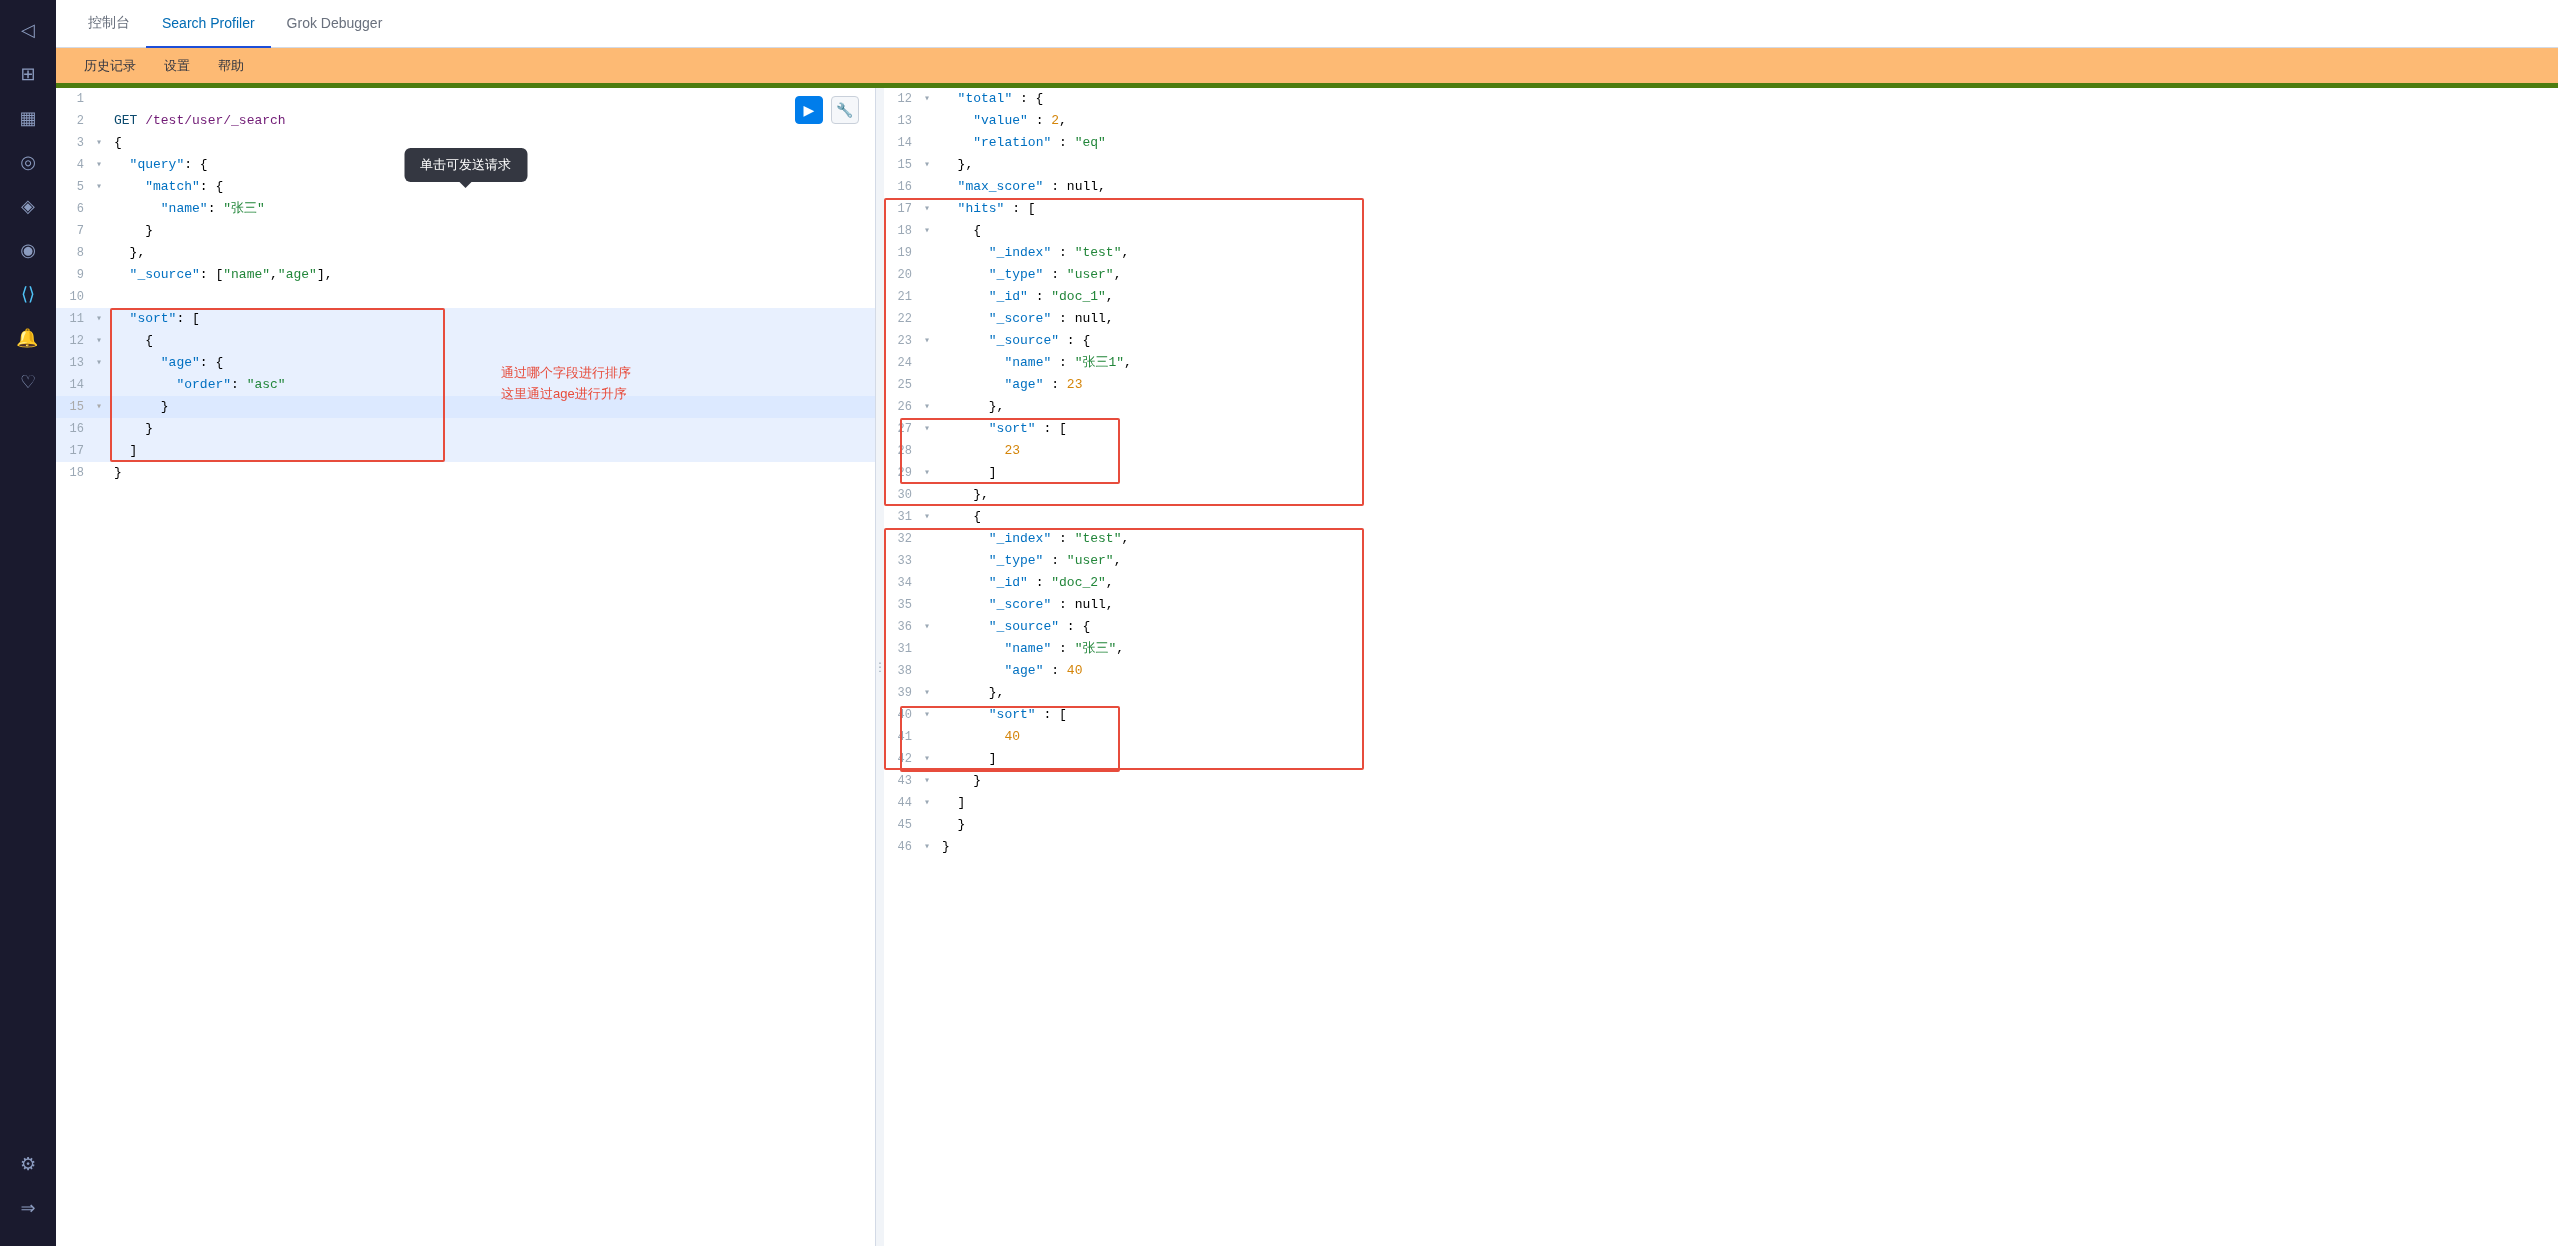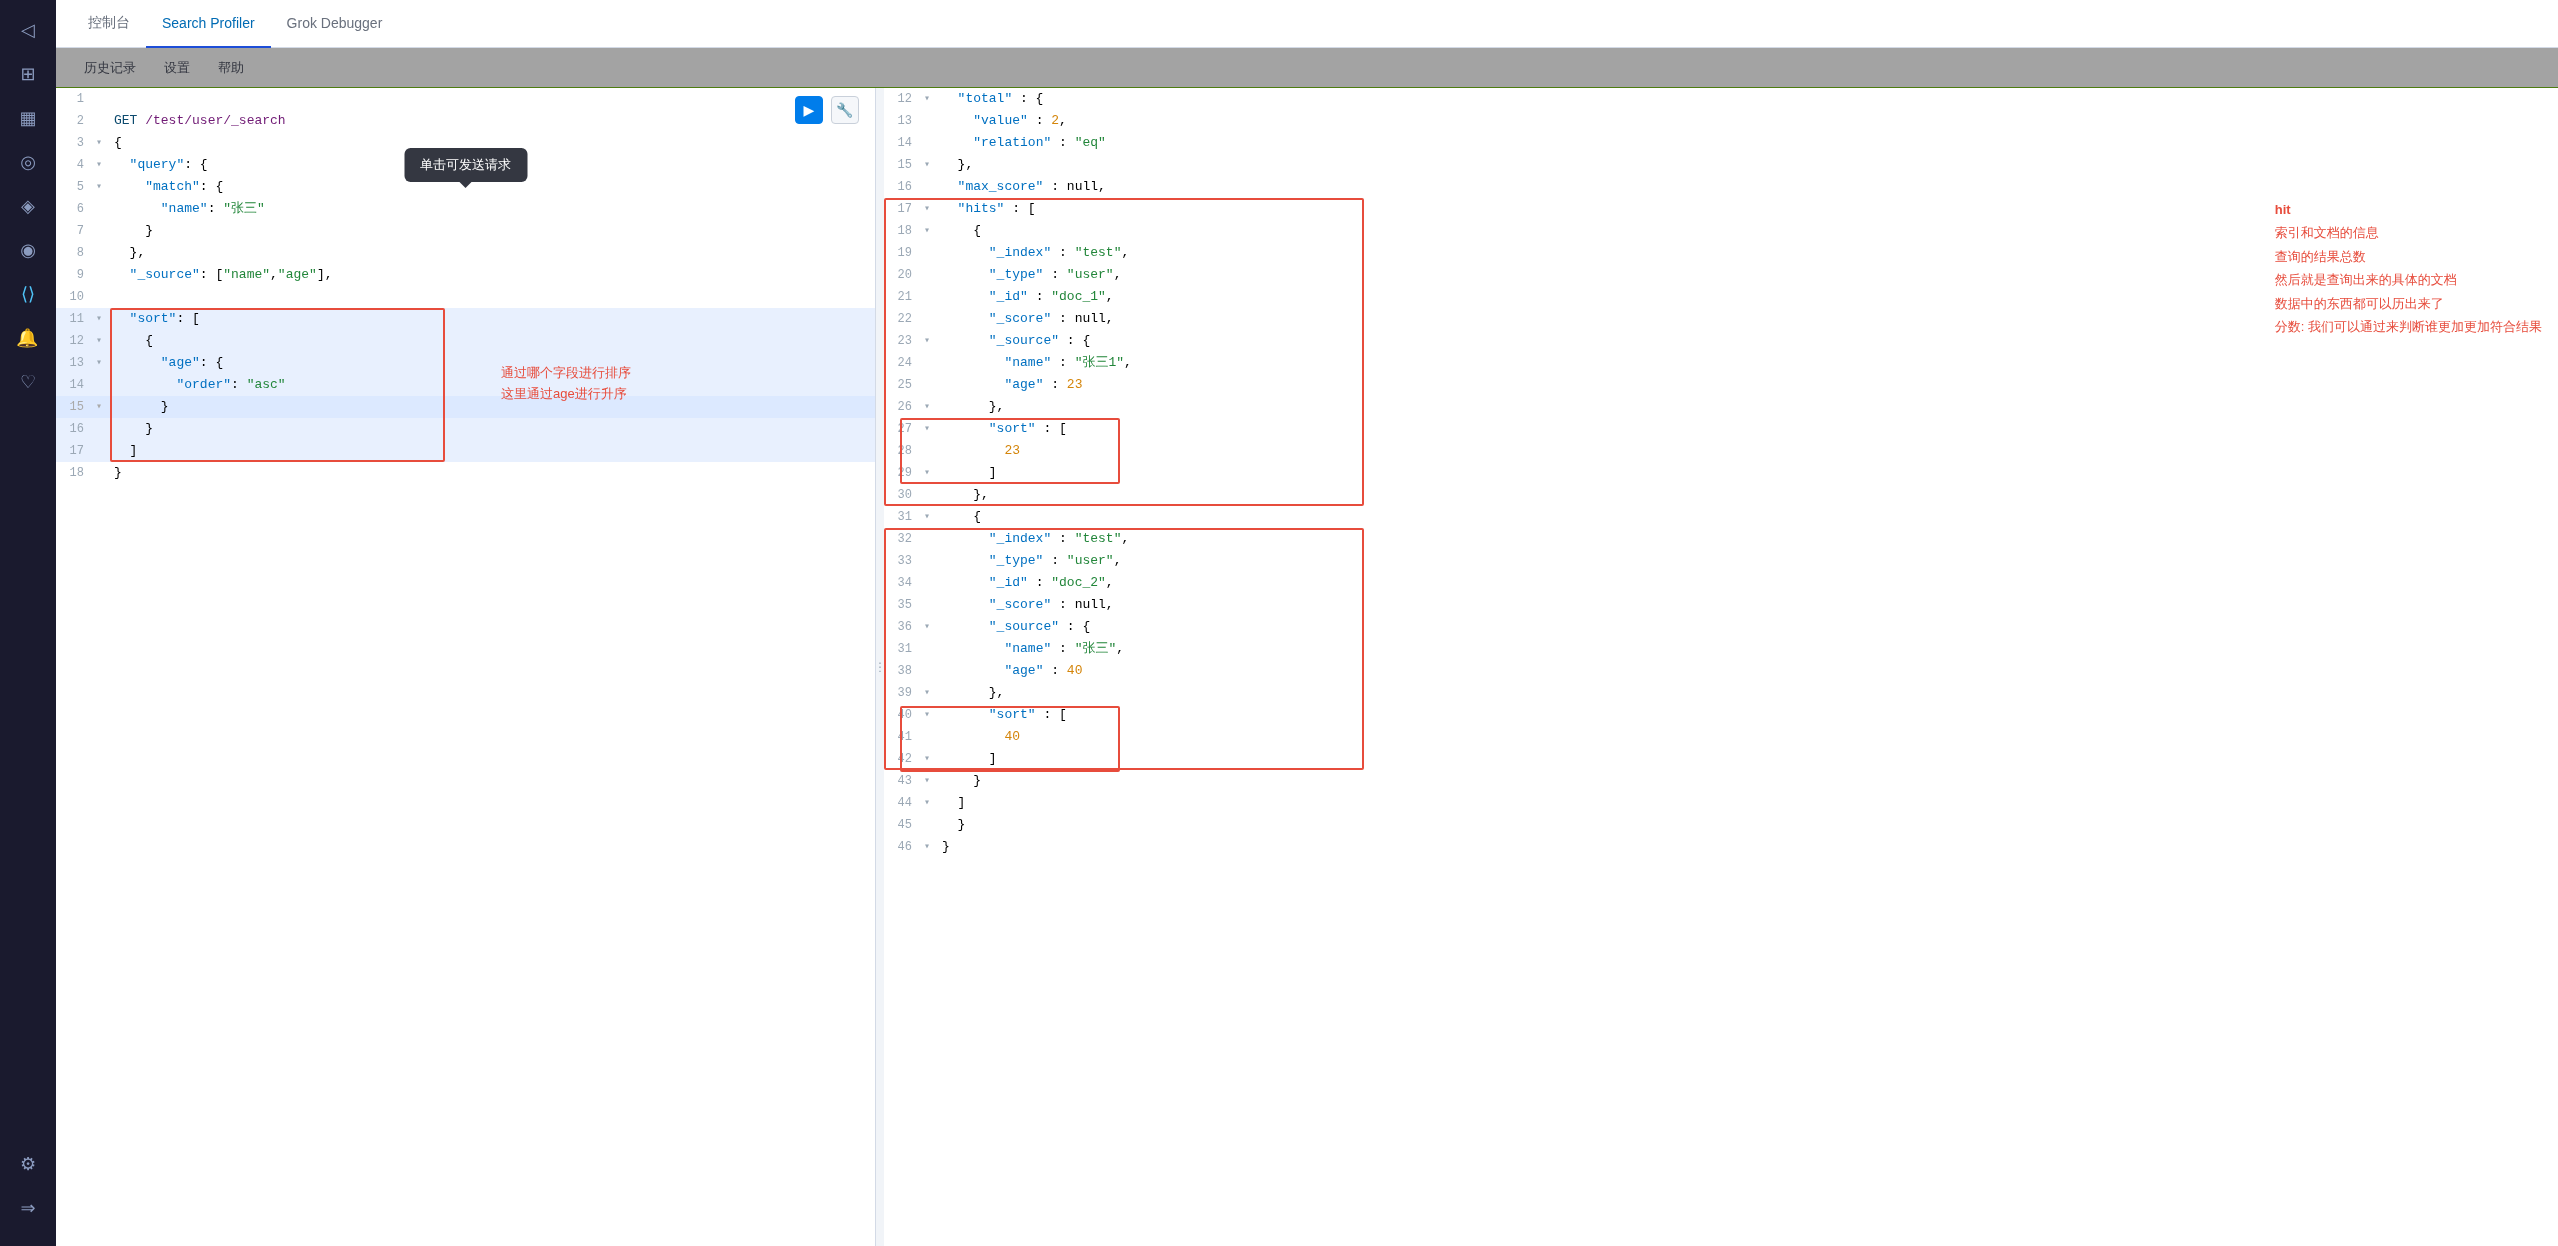"历史记录" .sub-nav { background: #a3a3a3 -> #fdba74; border-bottom: 1px solid #4d7c0f -> 5px solid #4d7c0f }
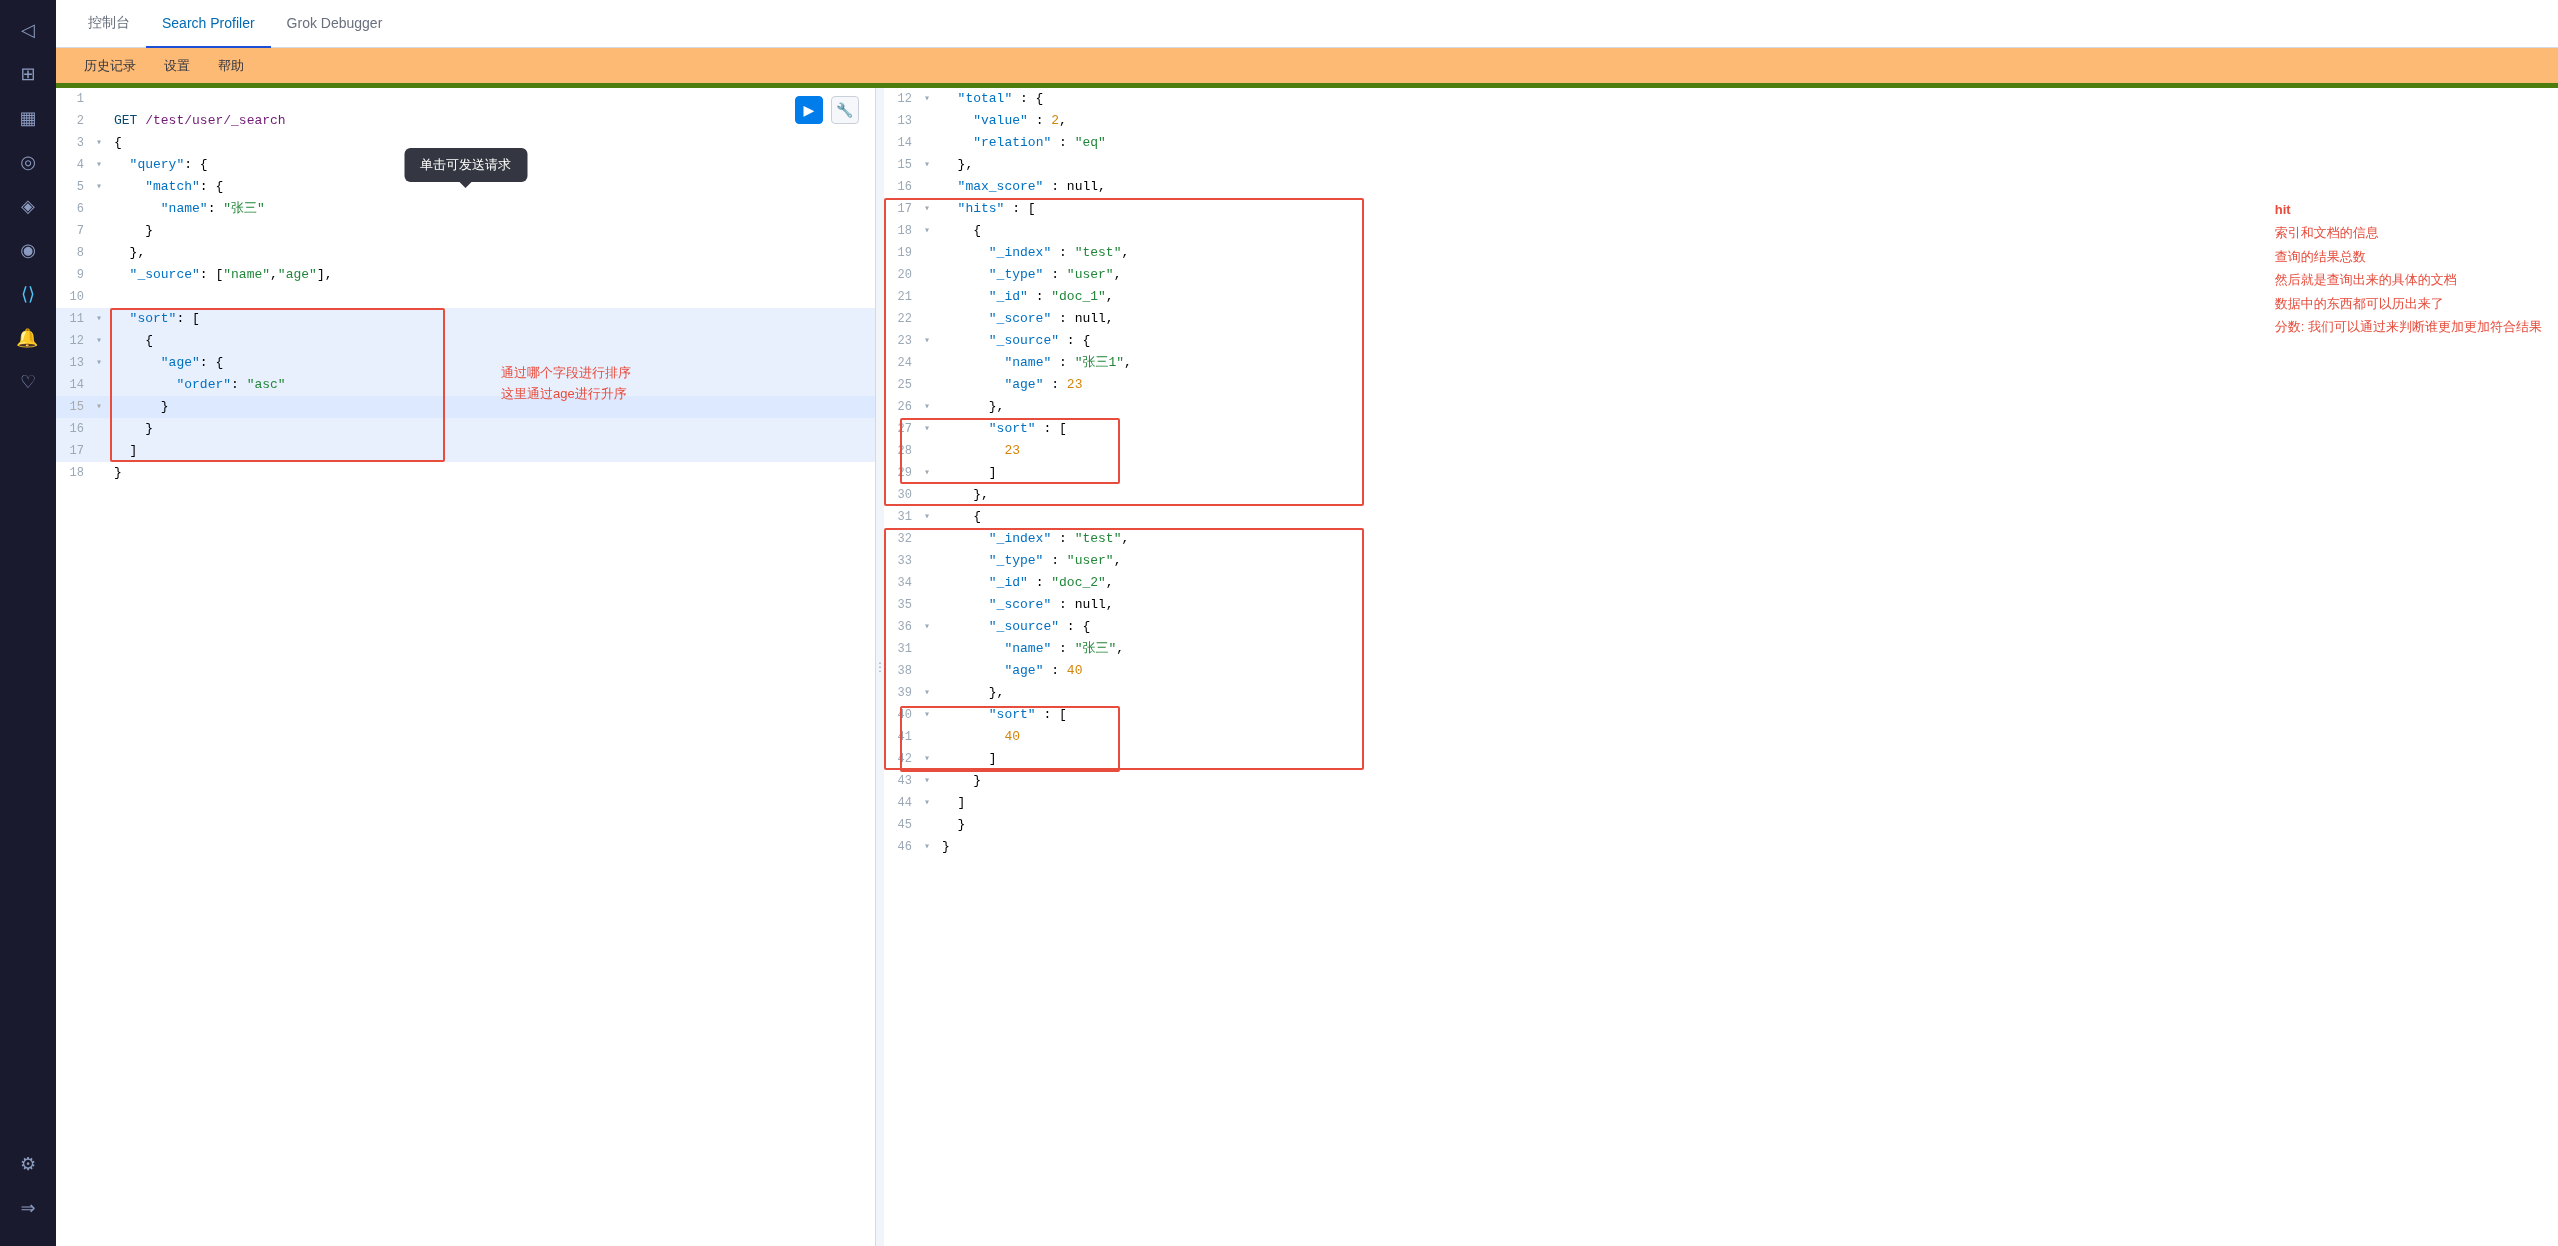"hit" div.results-annotation { html: <div> <strong>hit</strong><br> 索引和文档的信息<br> 查询的结果总数<br> 然后就是查询出来的具体的文档<br> 数据中的东西都可以历出来了<br> 分数: 我们可以通过来判断谁更加更加符合结果 </div> -> none }
